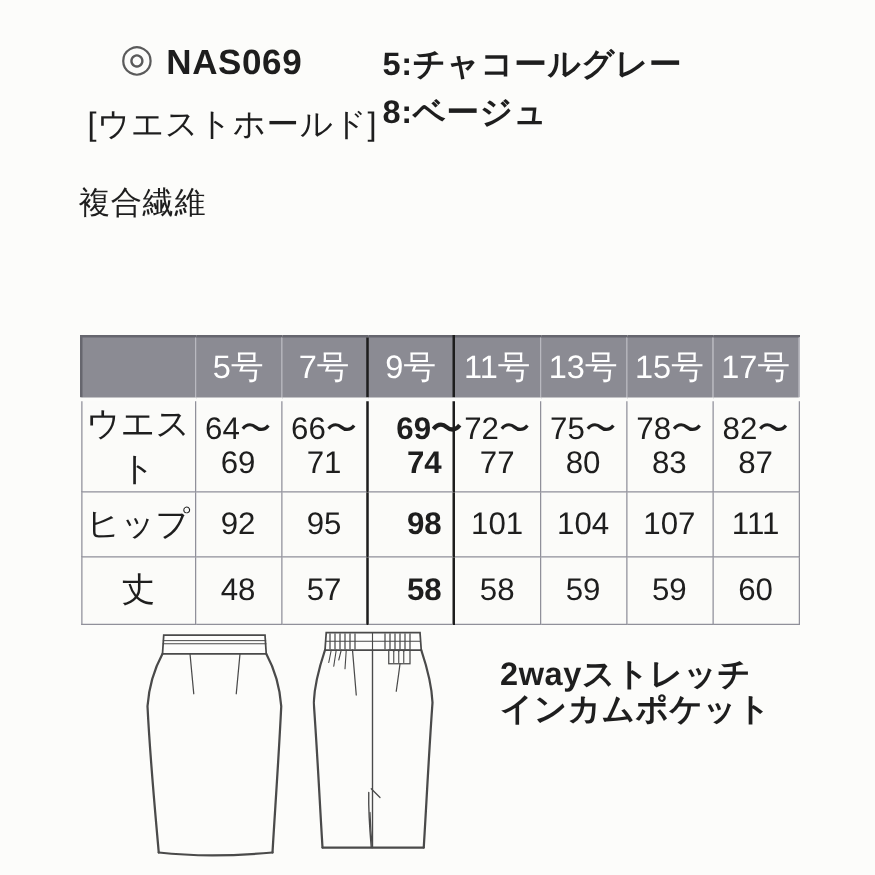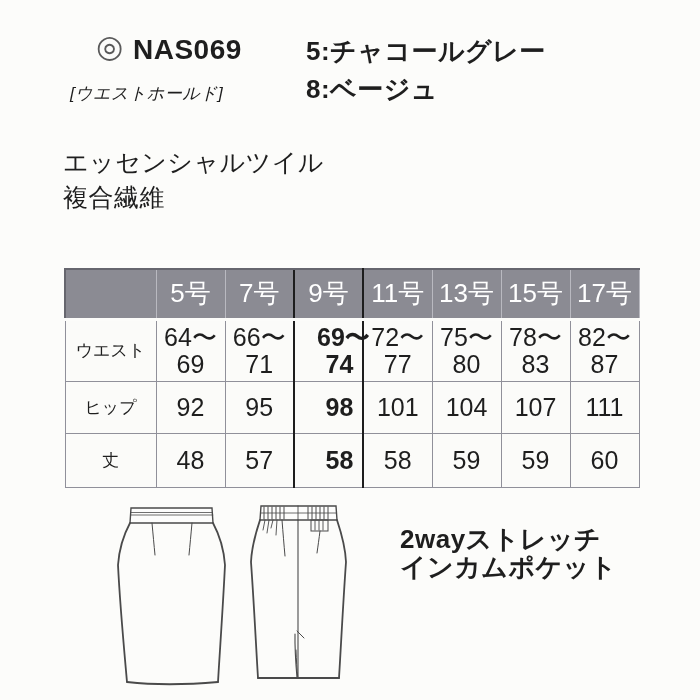"[ウエストホールド]" .hdr-sub { font-size: 17px -> 26px; font-style: italic -> none }
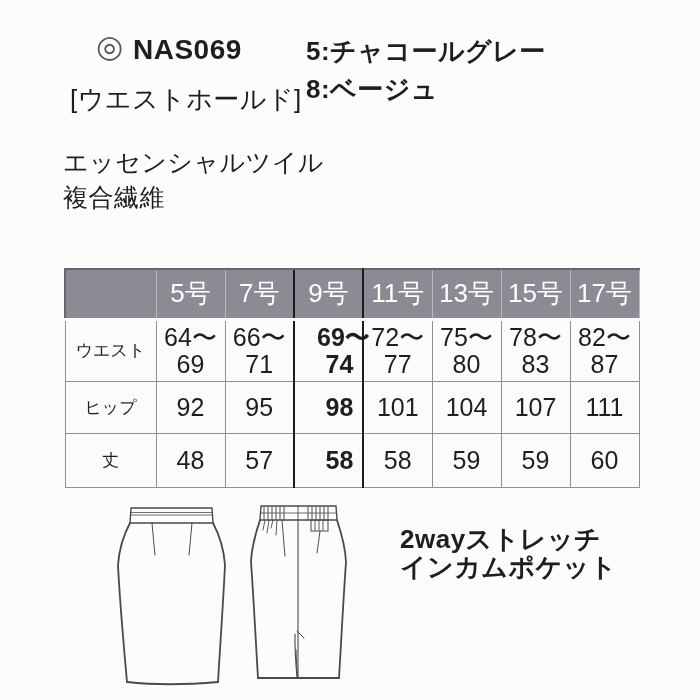"エッセンシャルツイル" div { html: <div>エッセンシャルツイル</div> -> none }
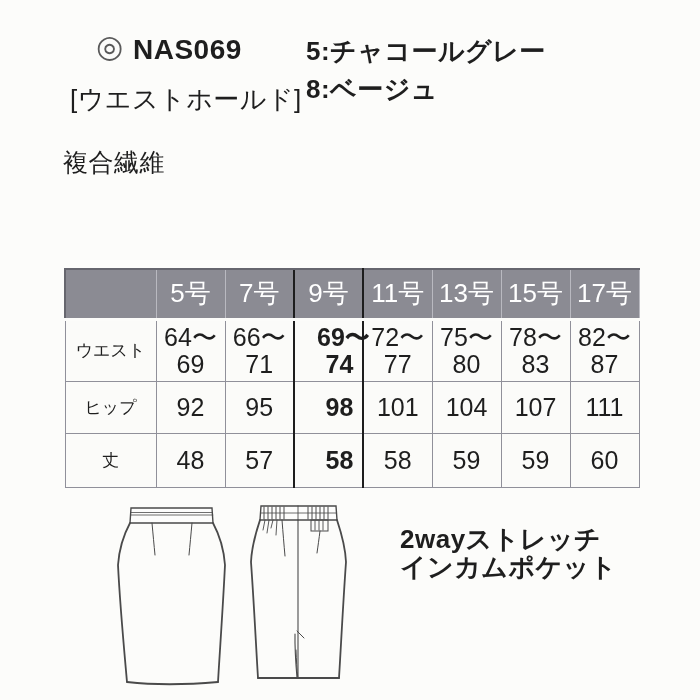"ウエスト" .size-table tbody th { font-size: 17px -> 27px }
